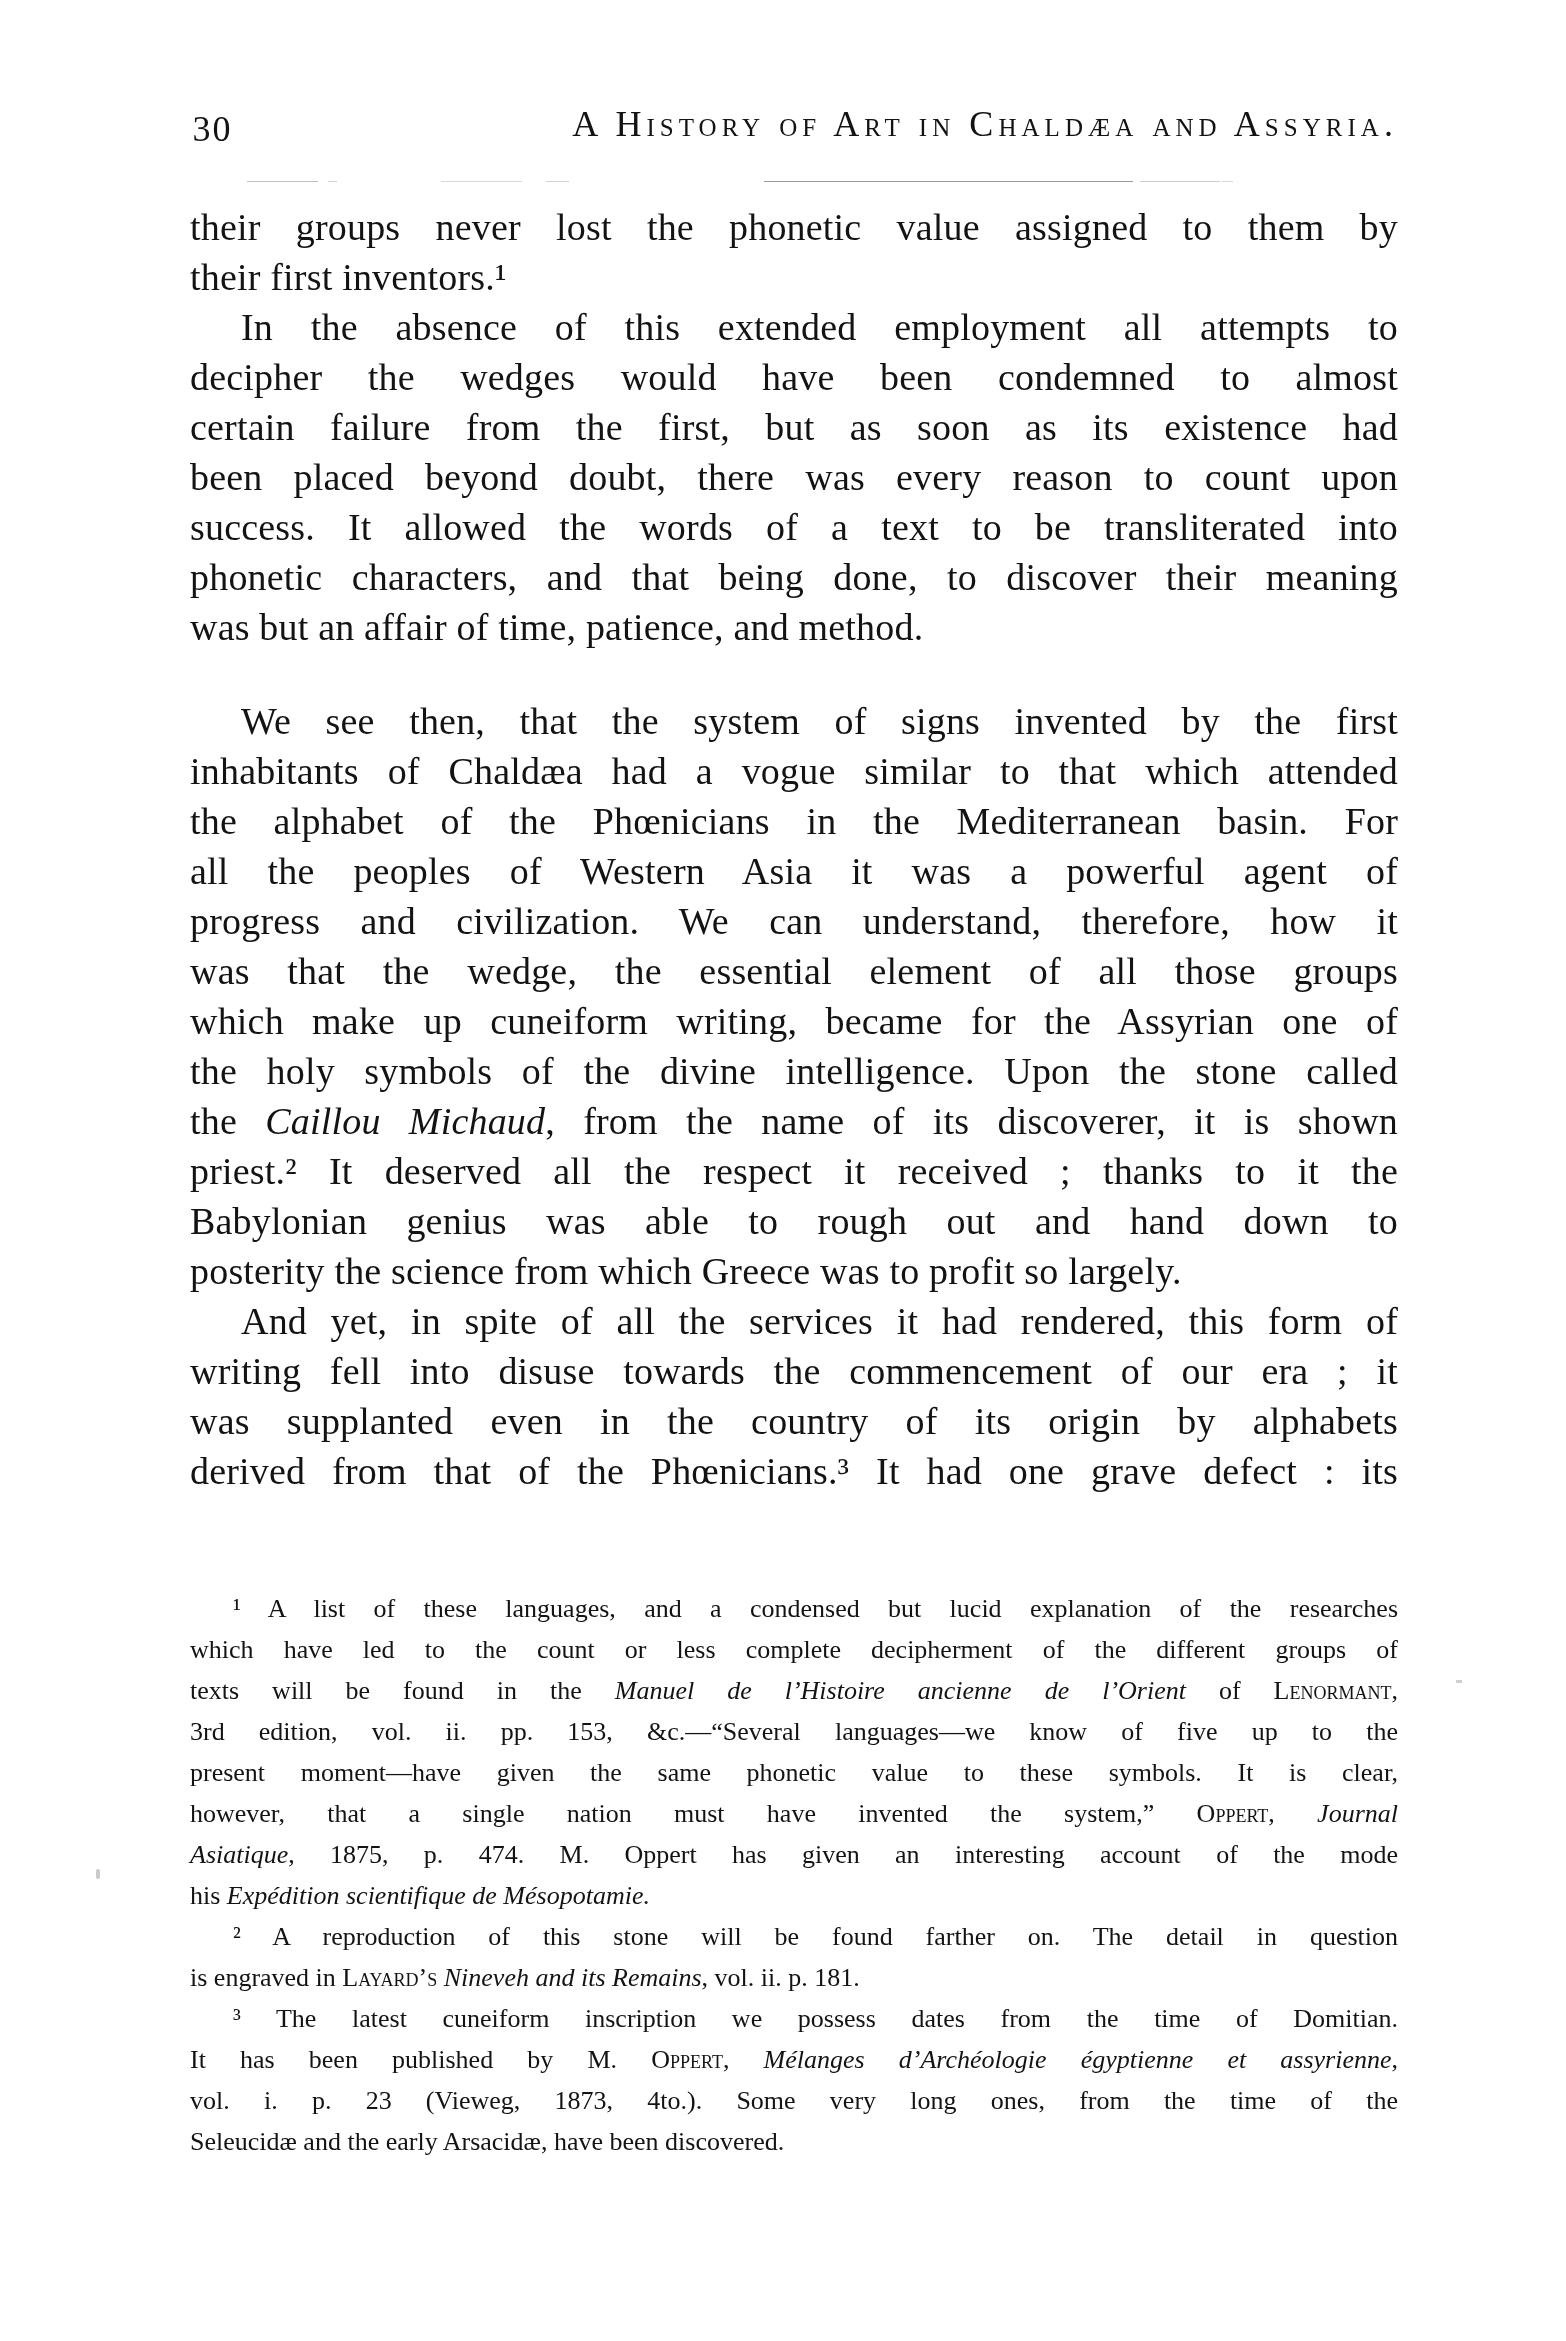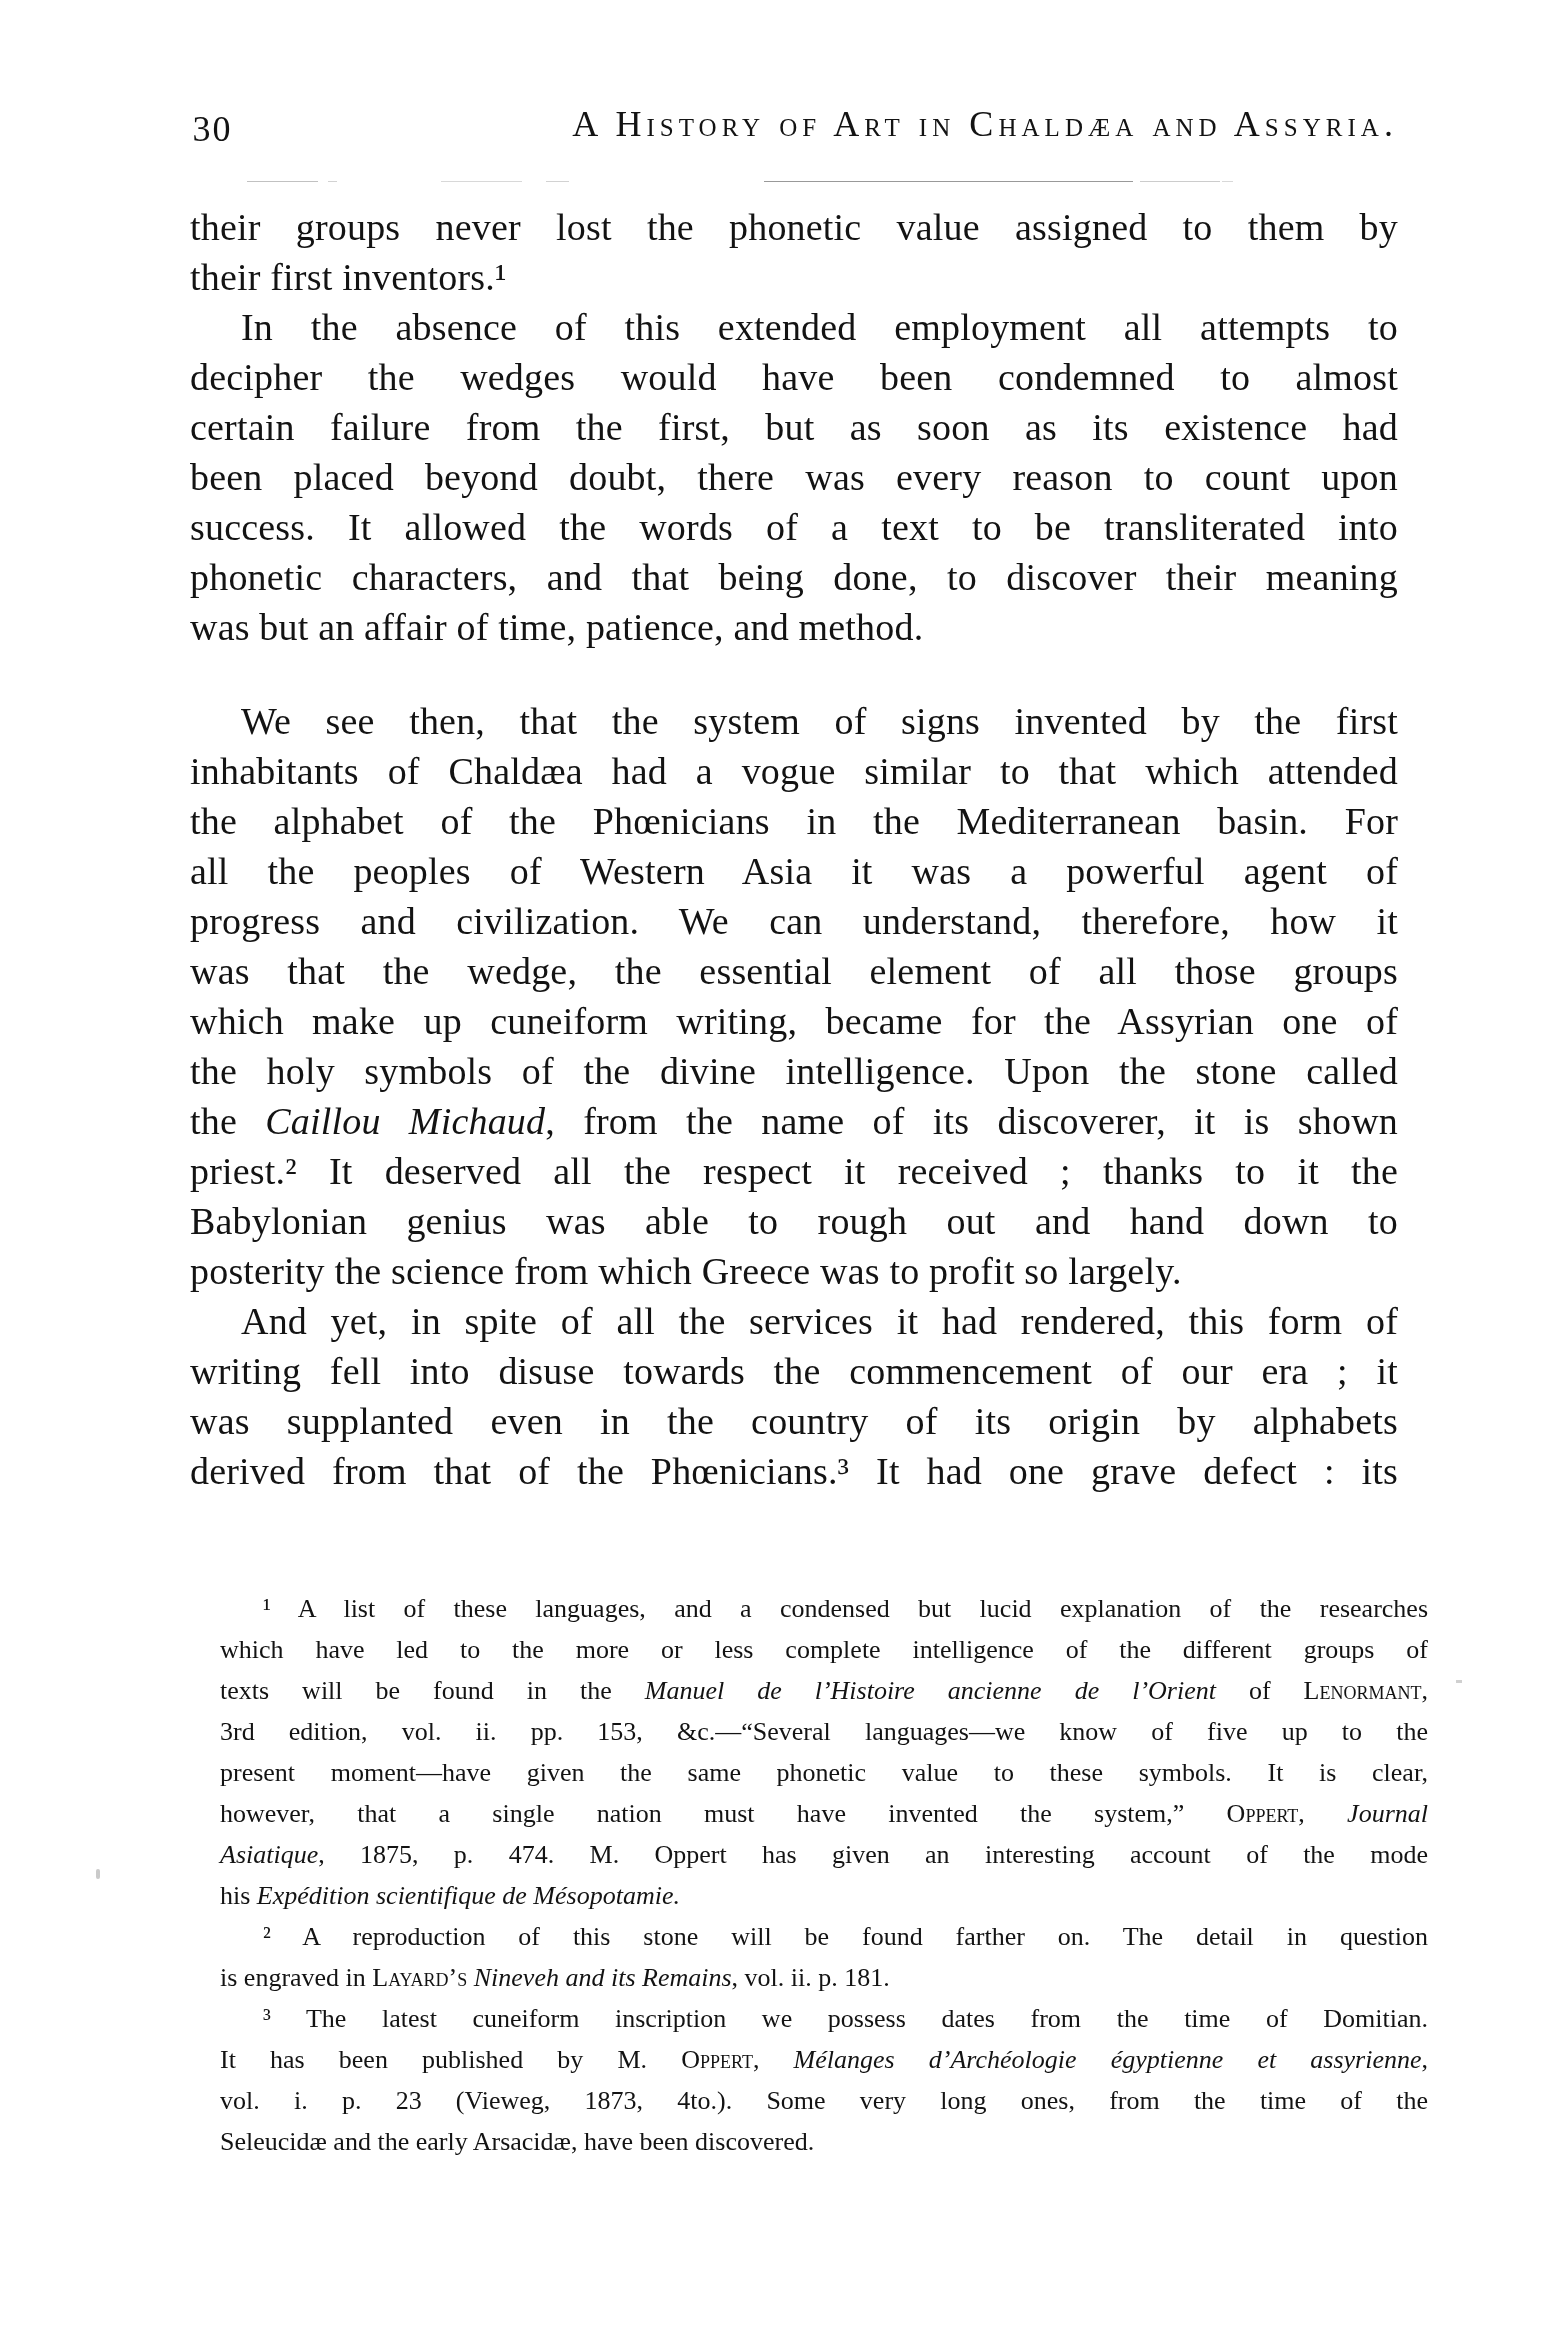"¹ A list of these" .footnotes { margin-left: 30px -> none }
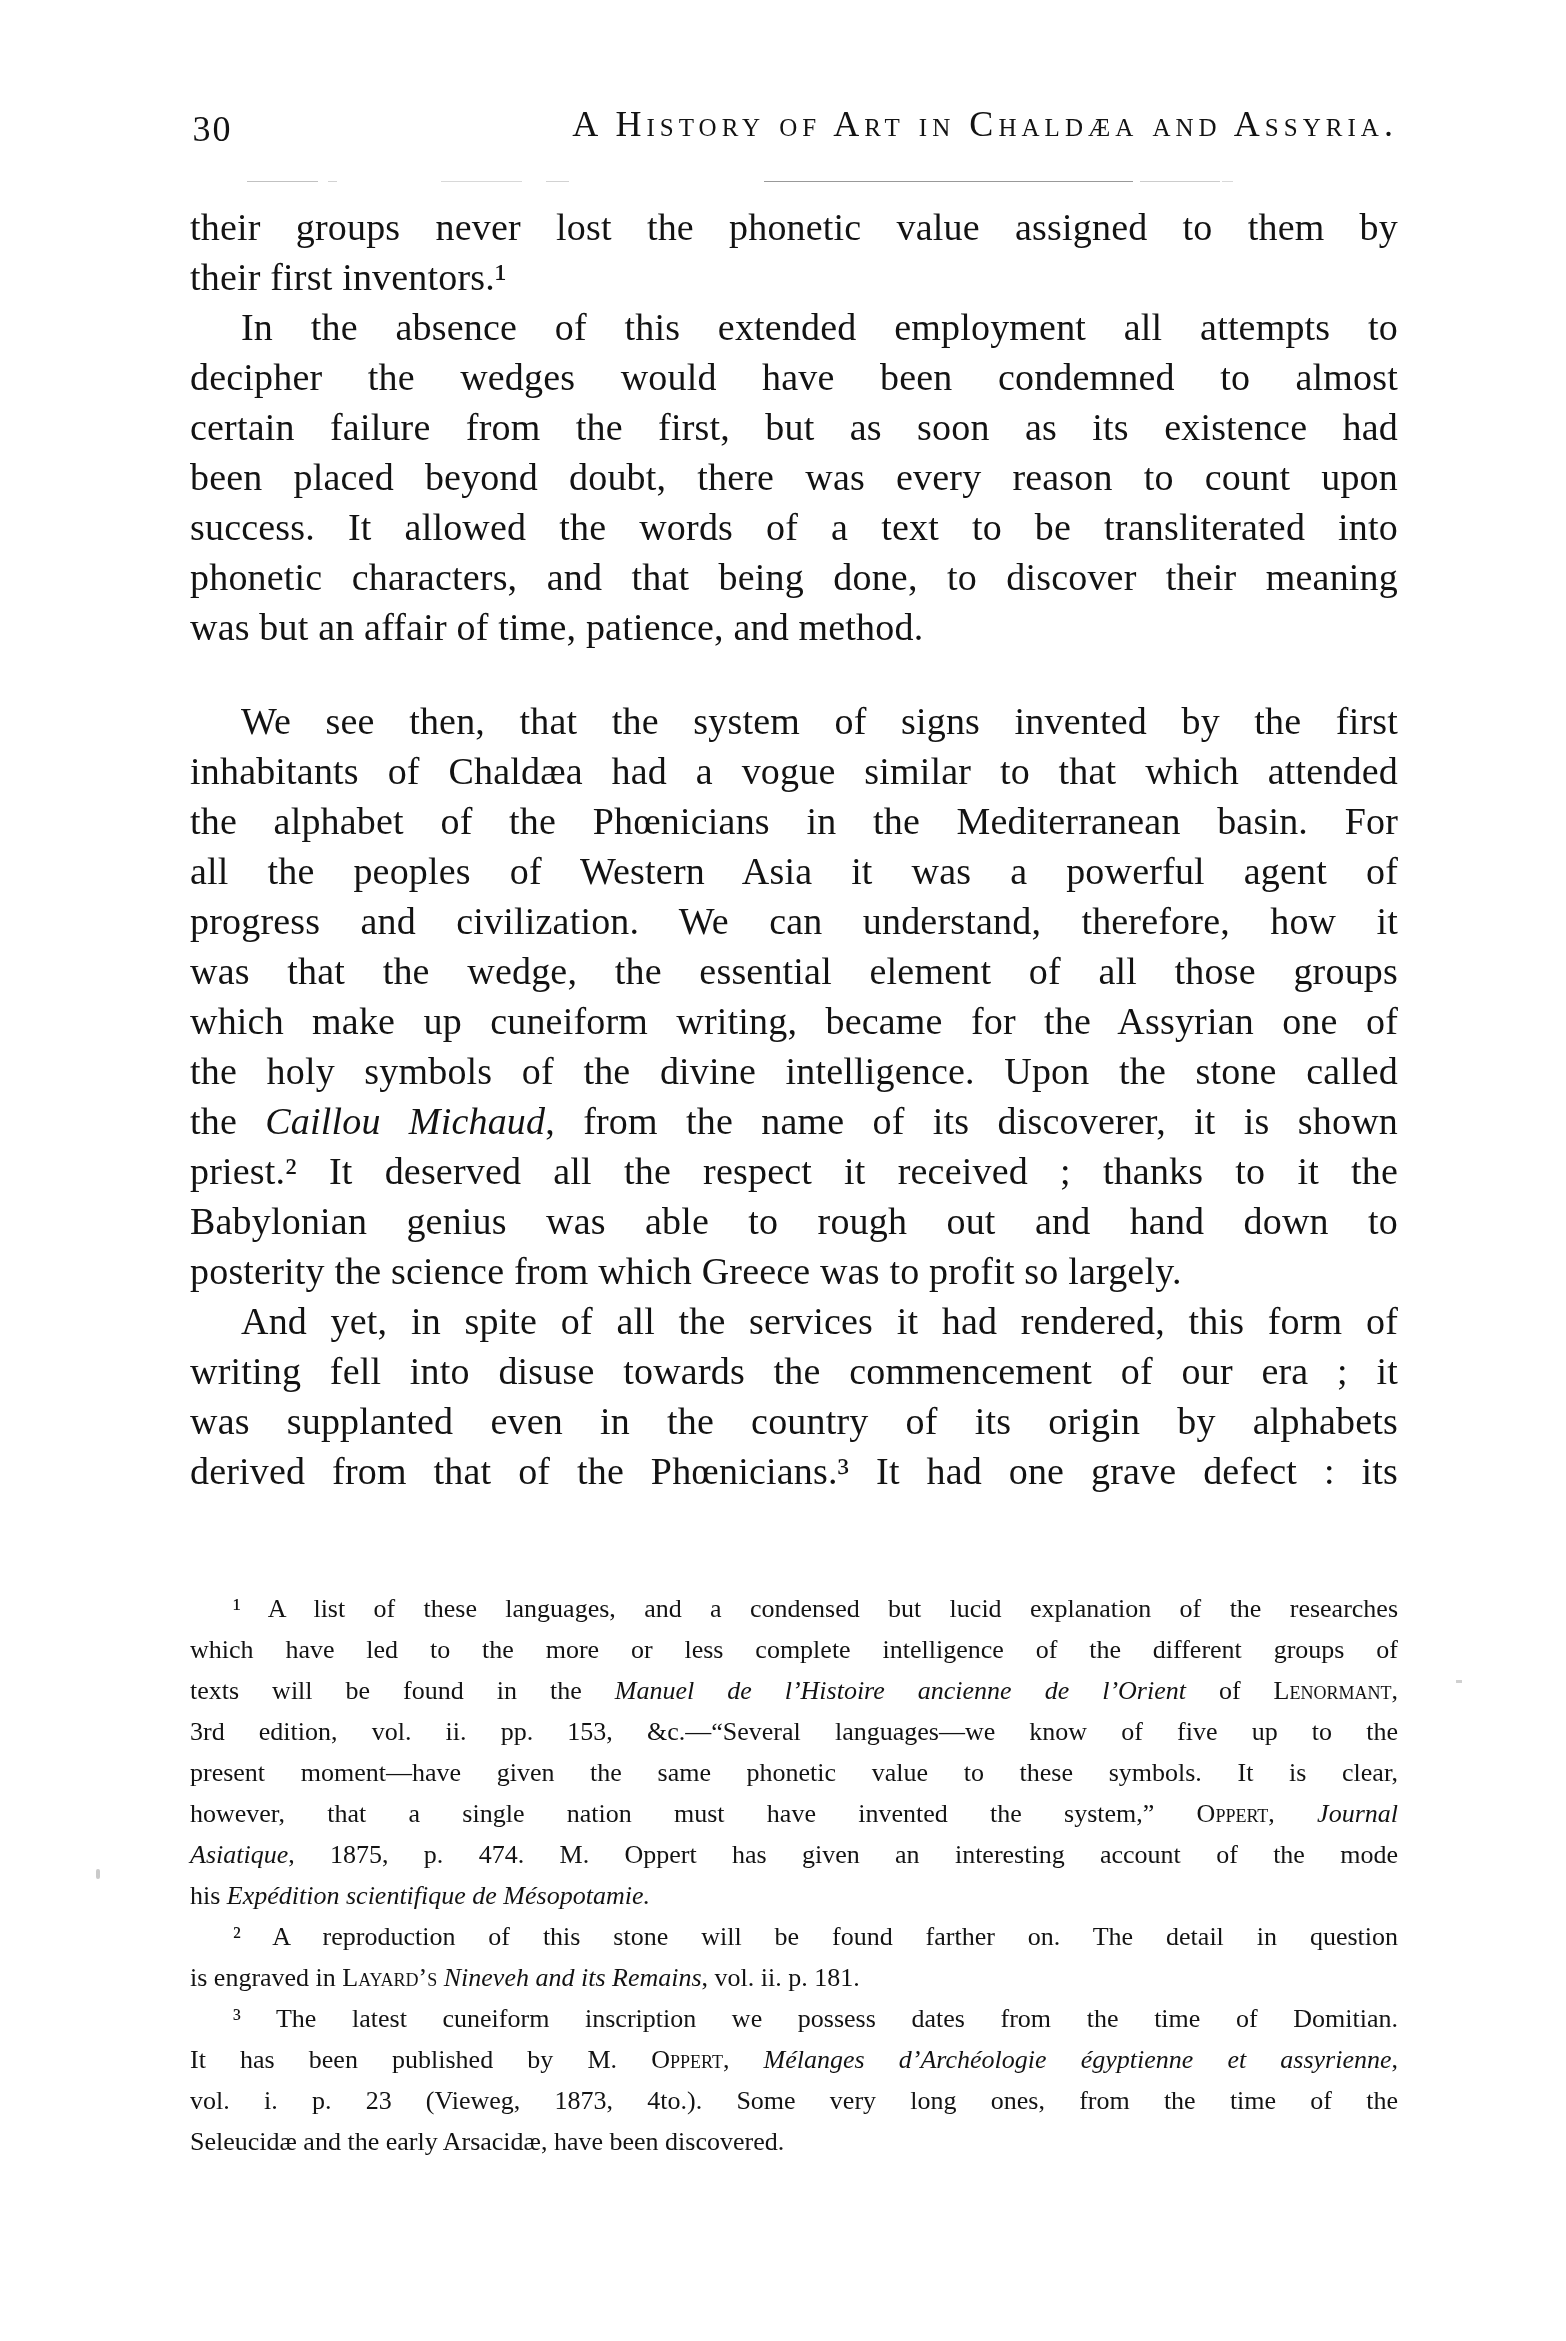"which have led to the" div.line { text: more or less complete intelligence -> count or less complete decipherment }
